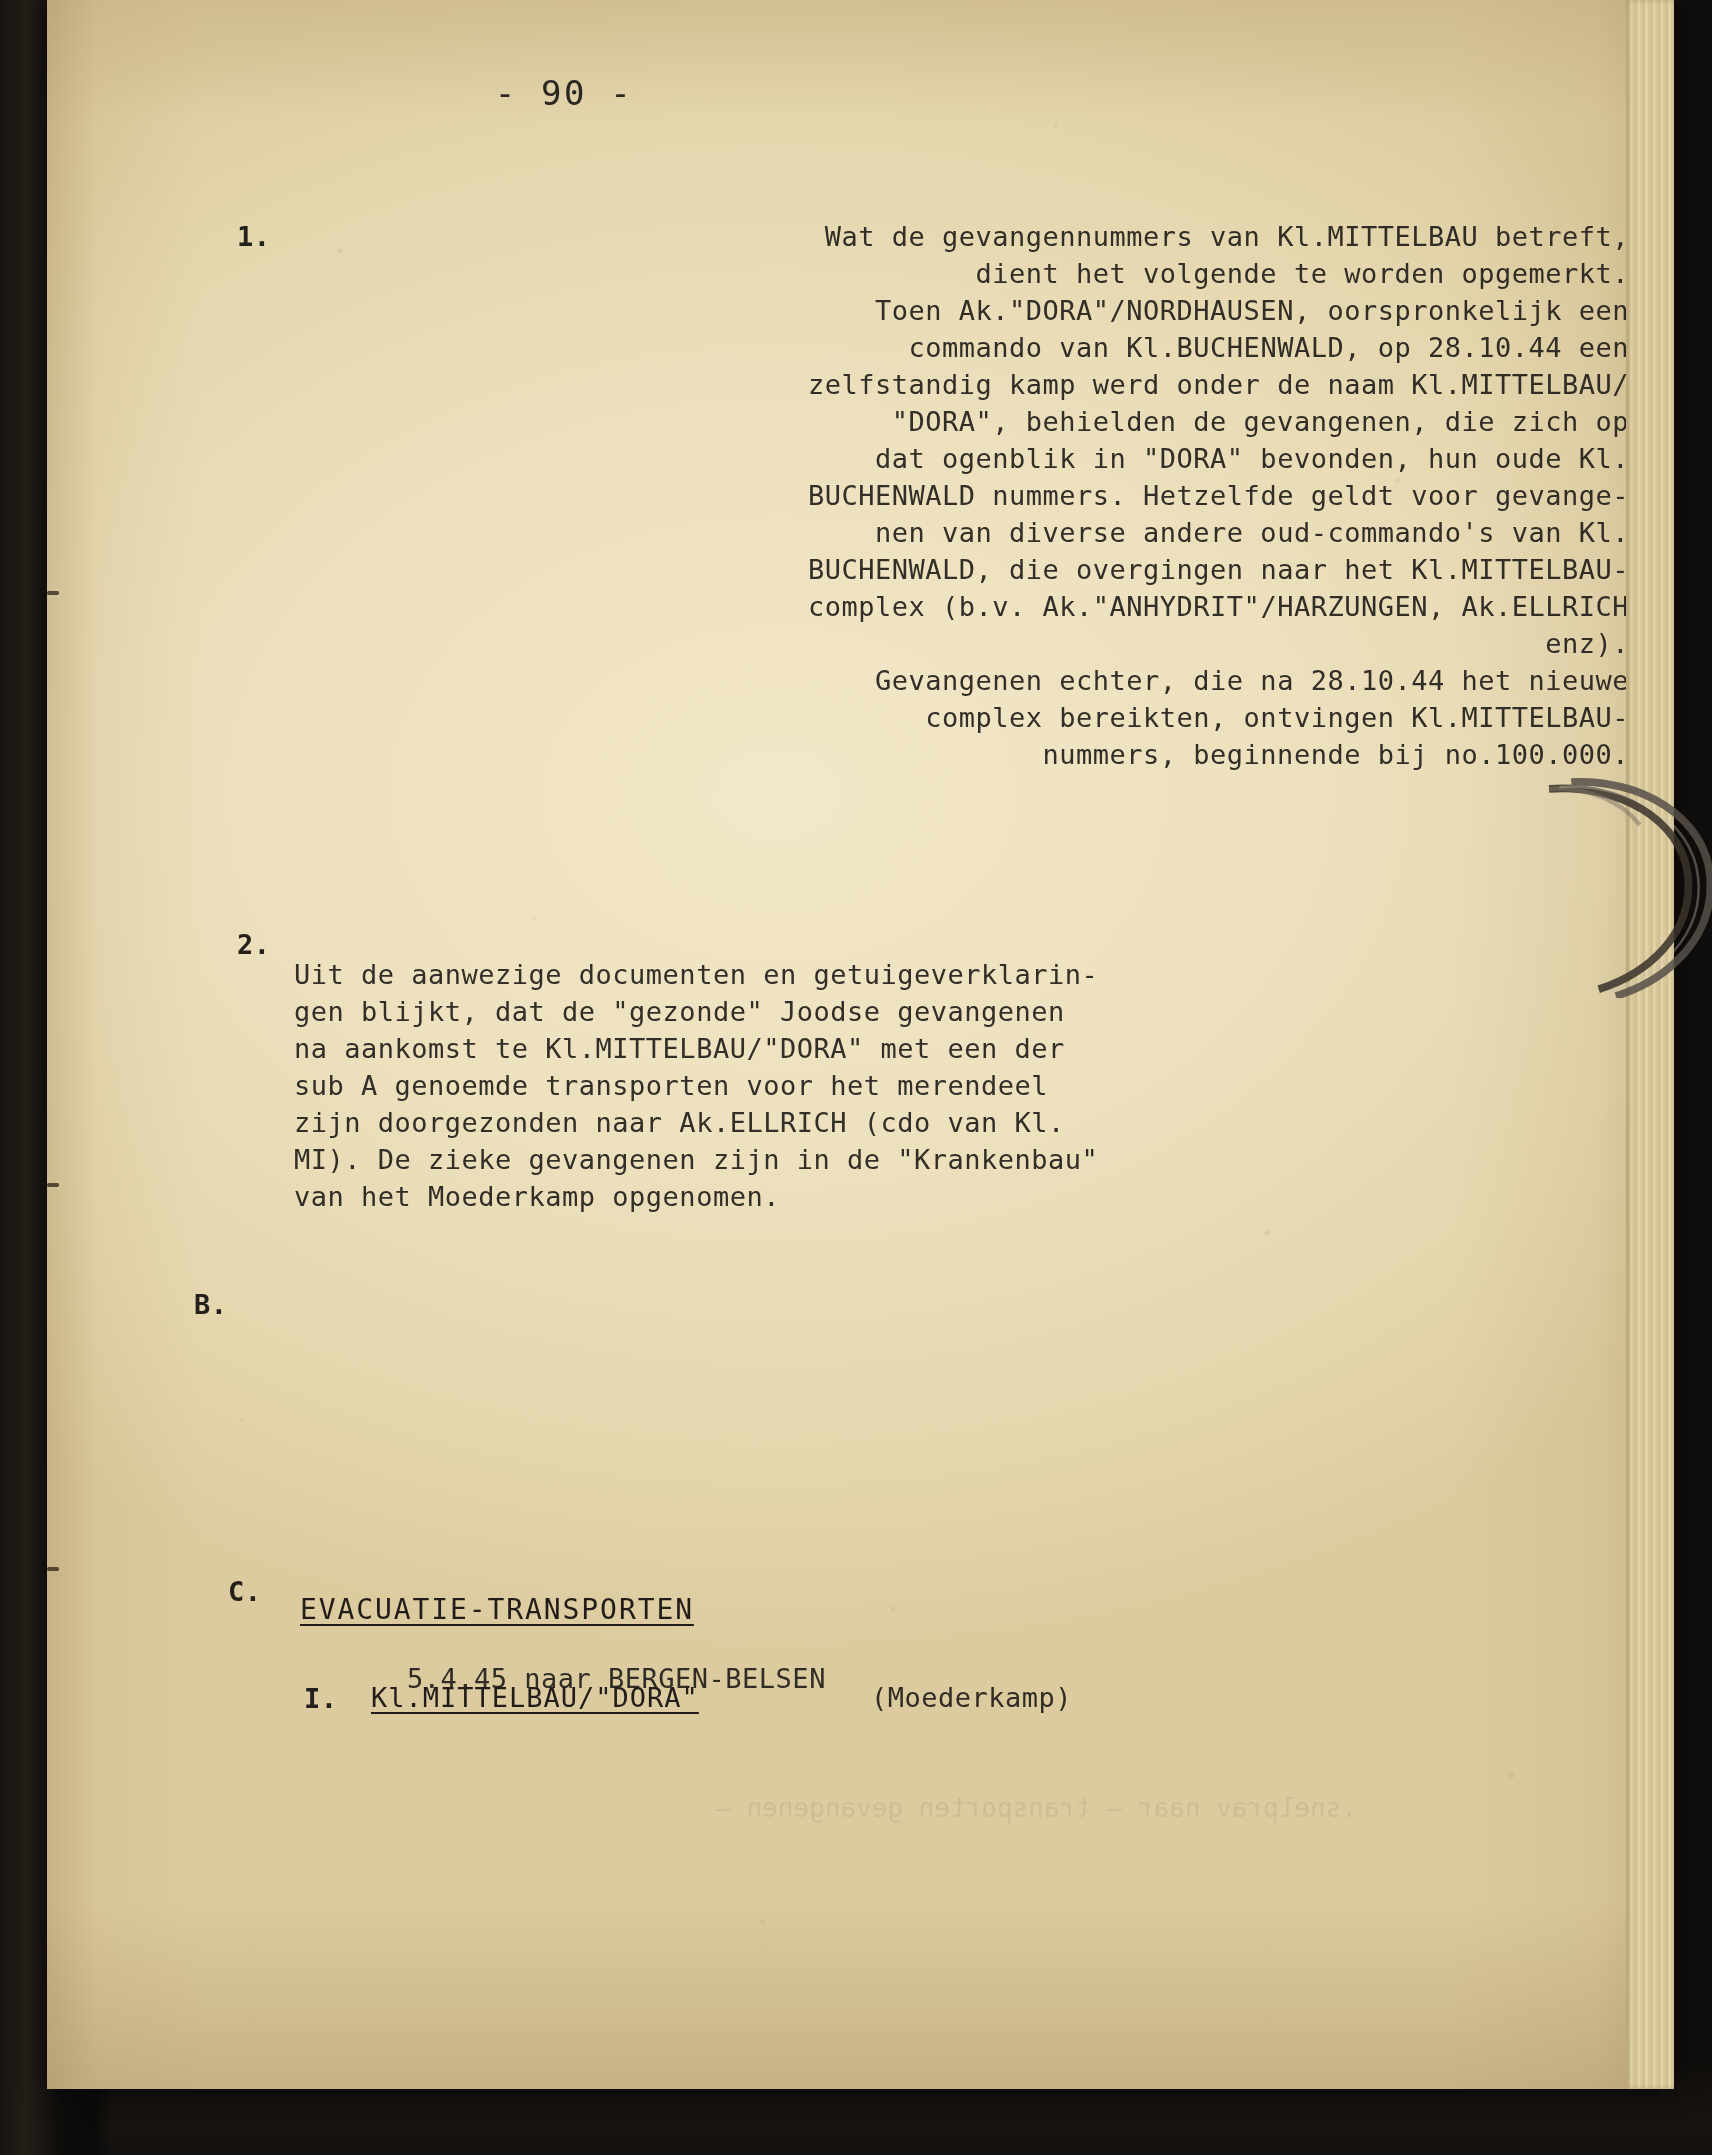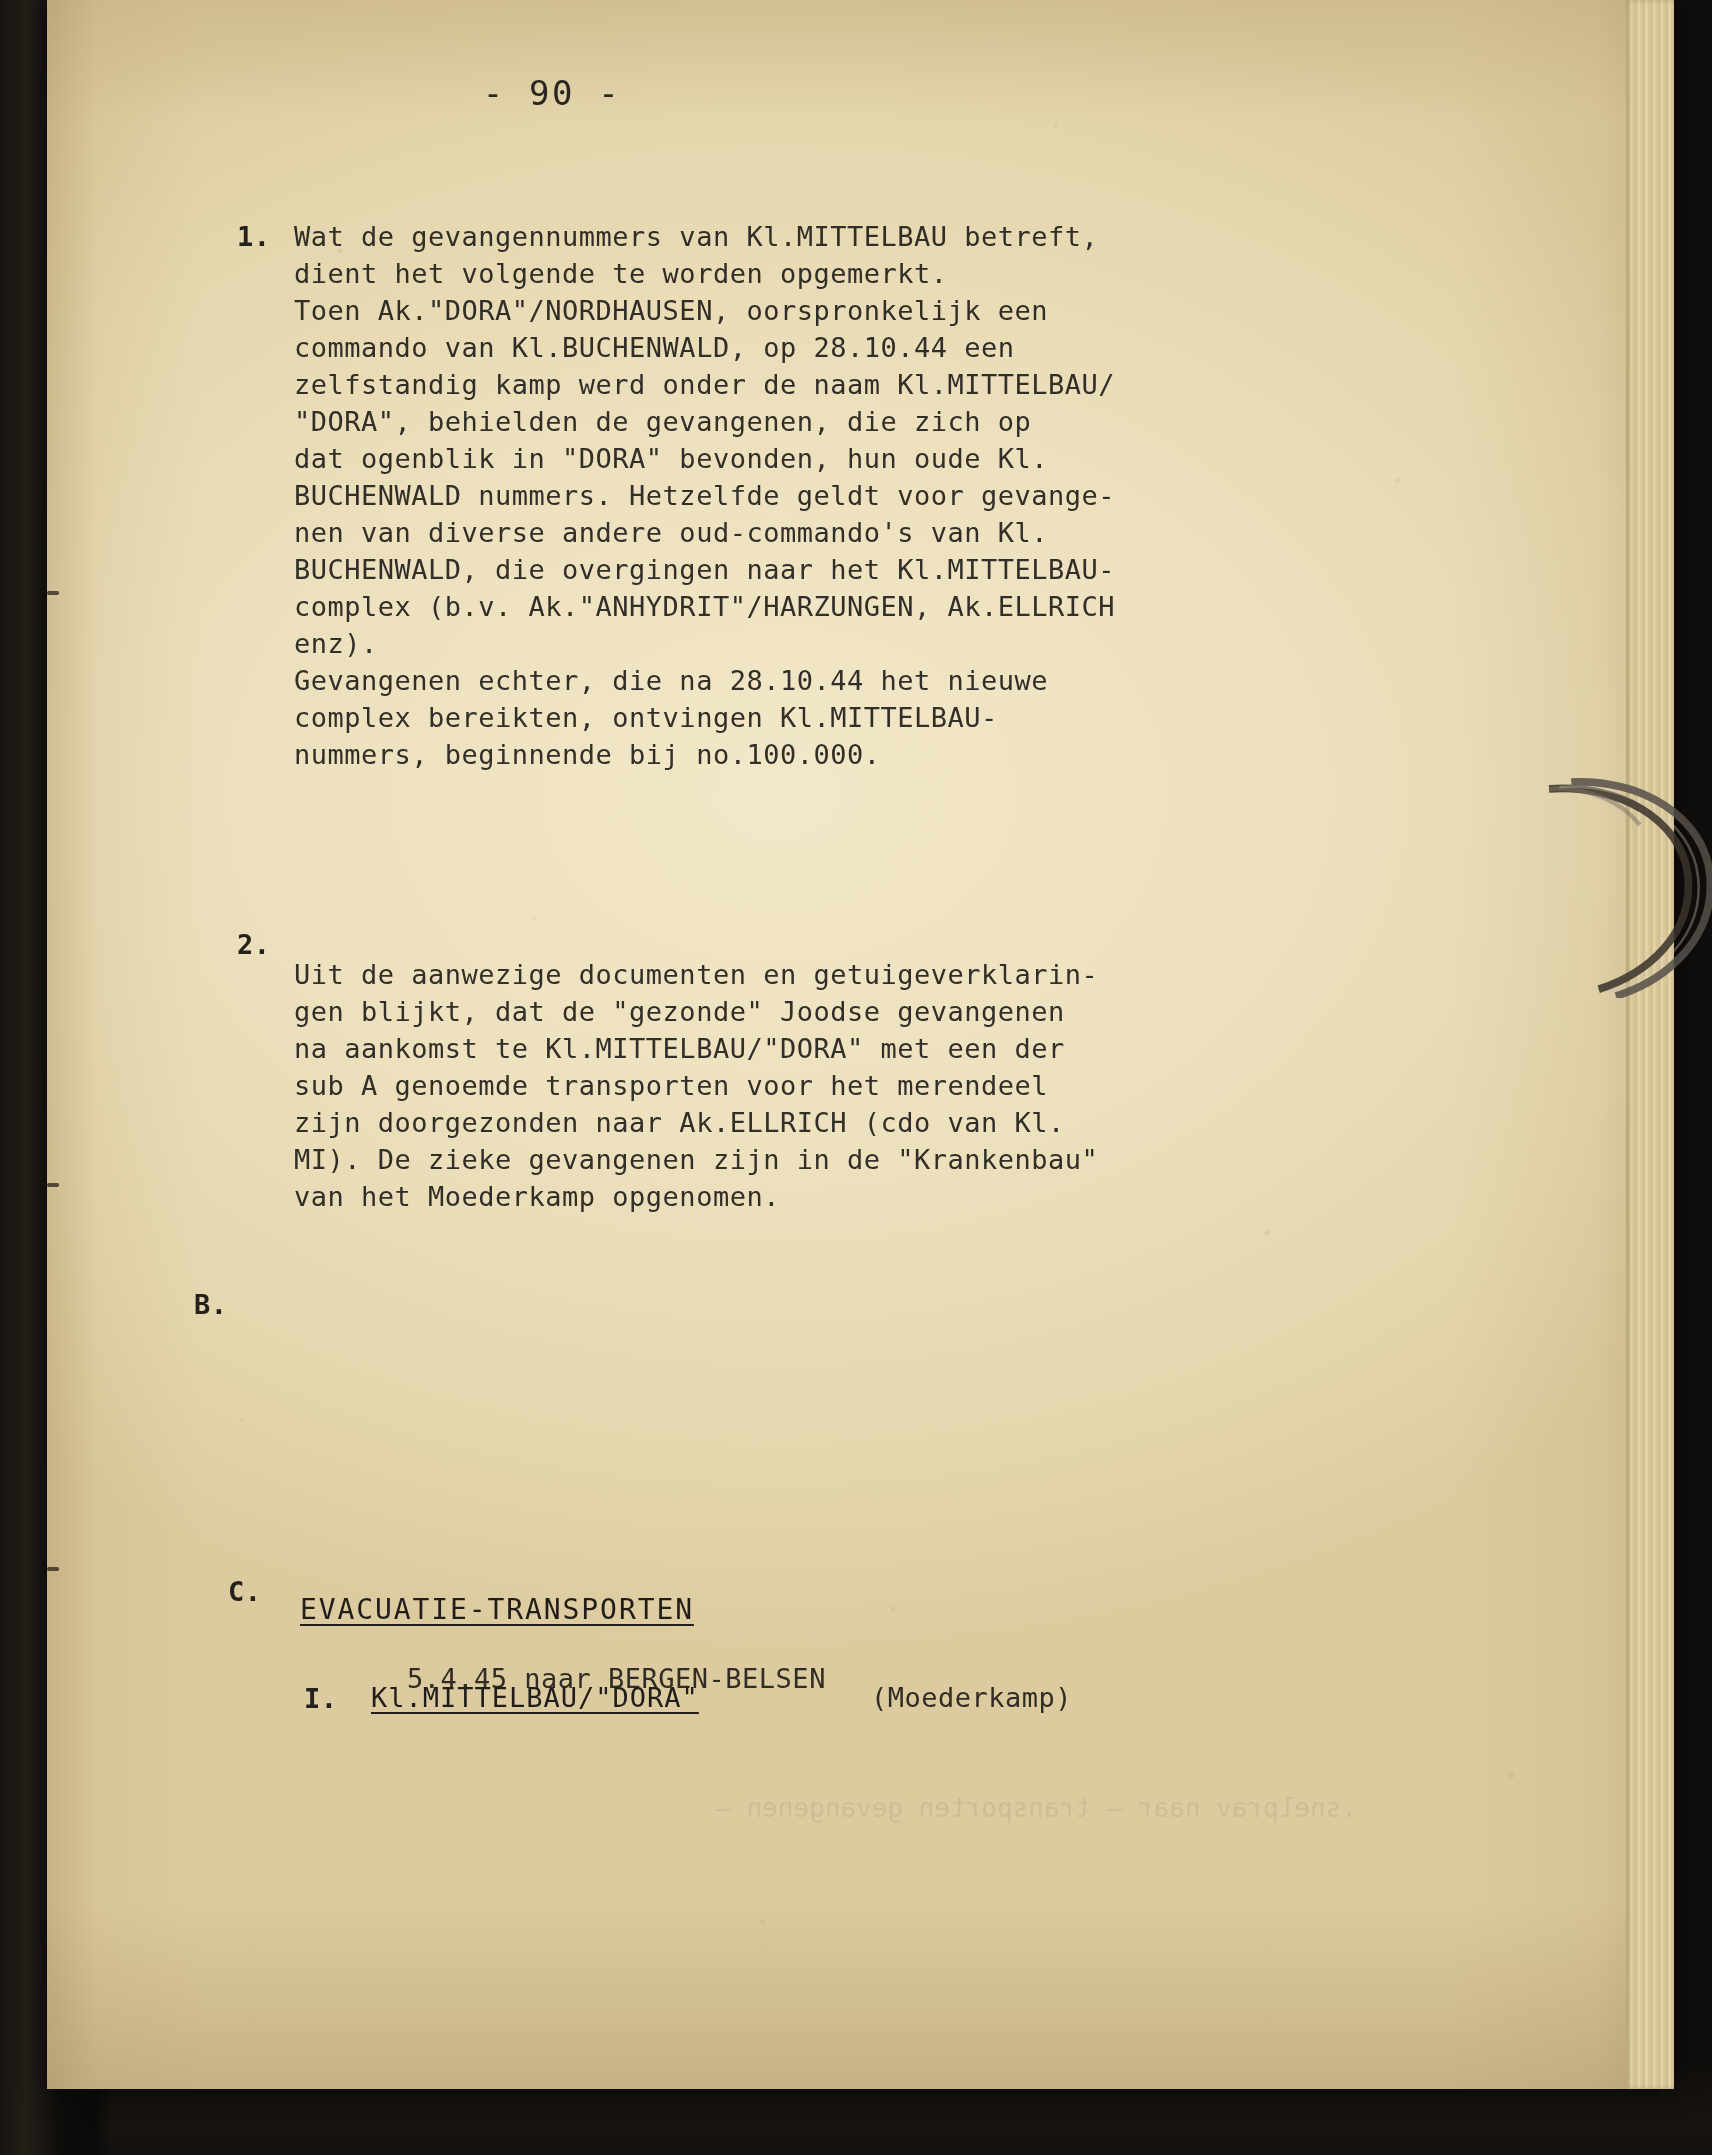"- 90 -" .page-number { padding-left: none -> 12px }
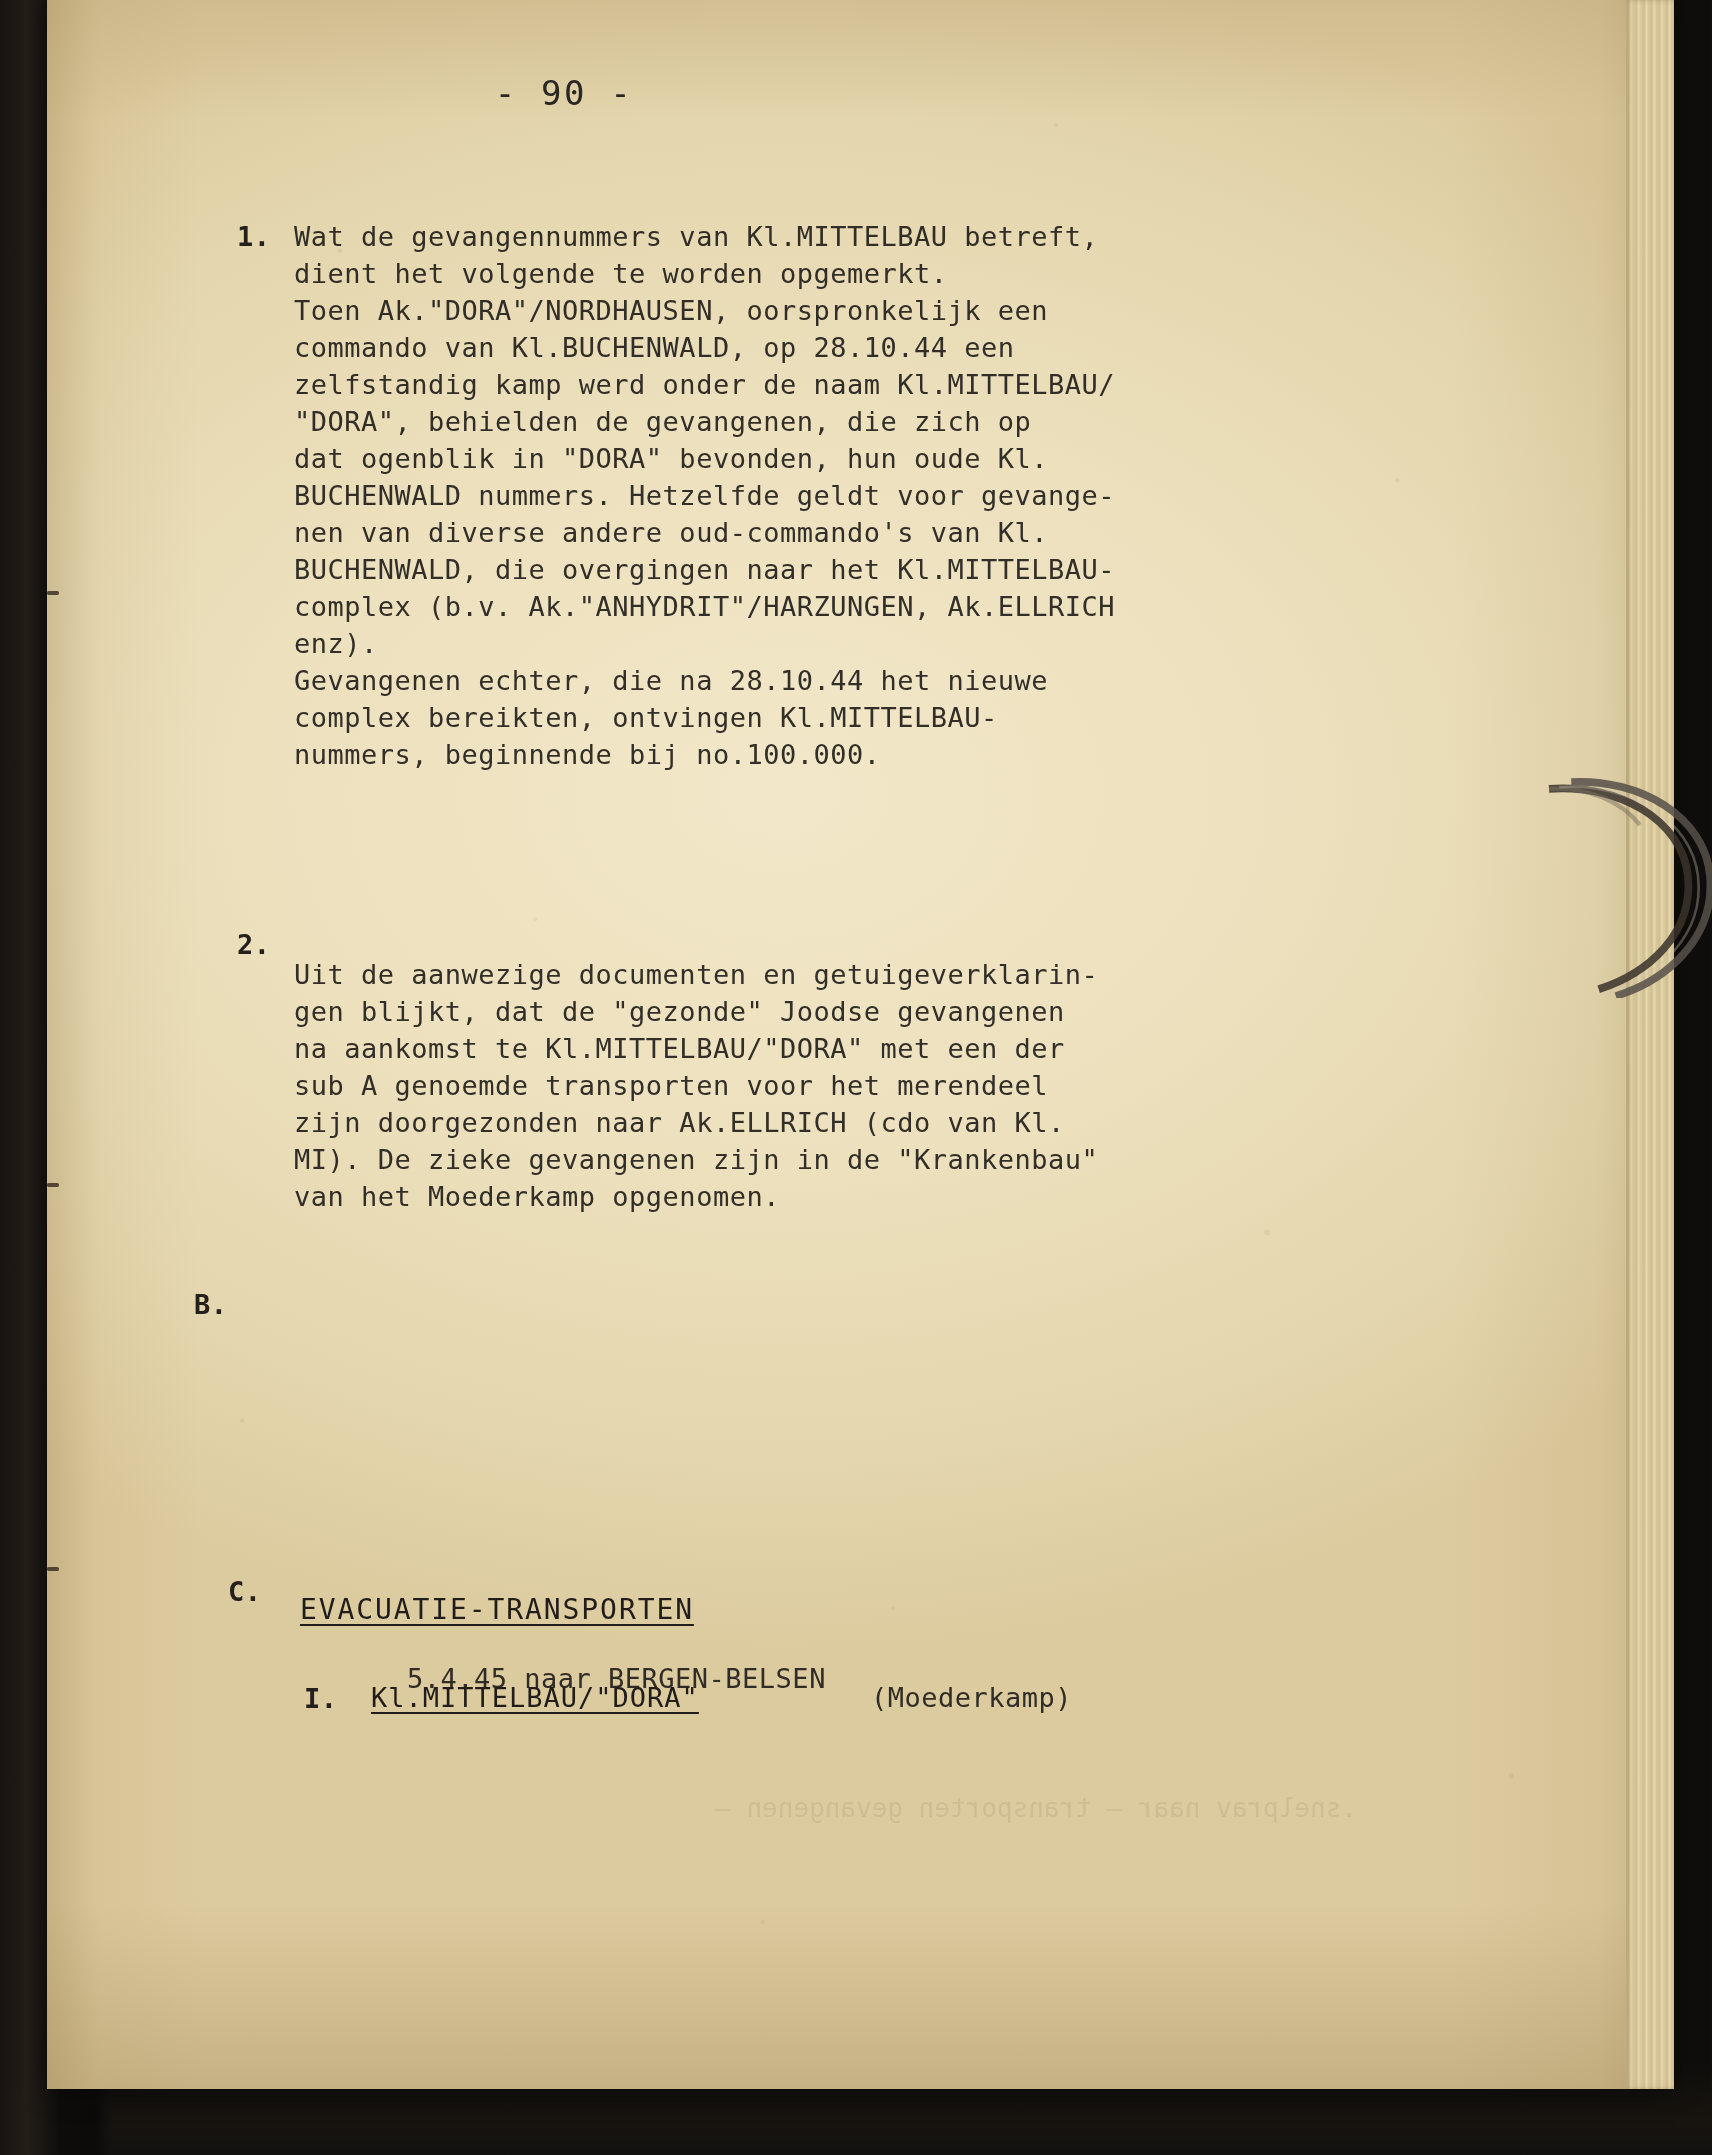"Wat de gevangennummers van Kl.MITTELBAU" div.block { text-align: none -> right }
